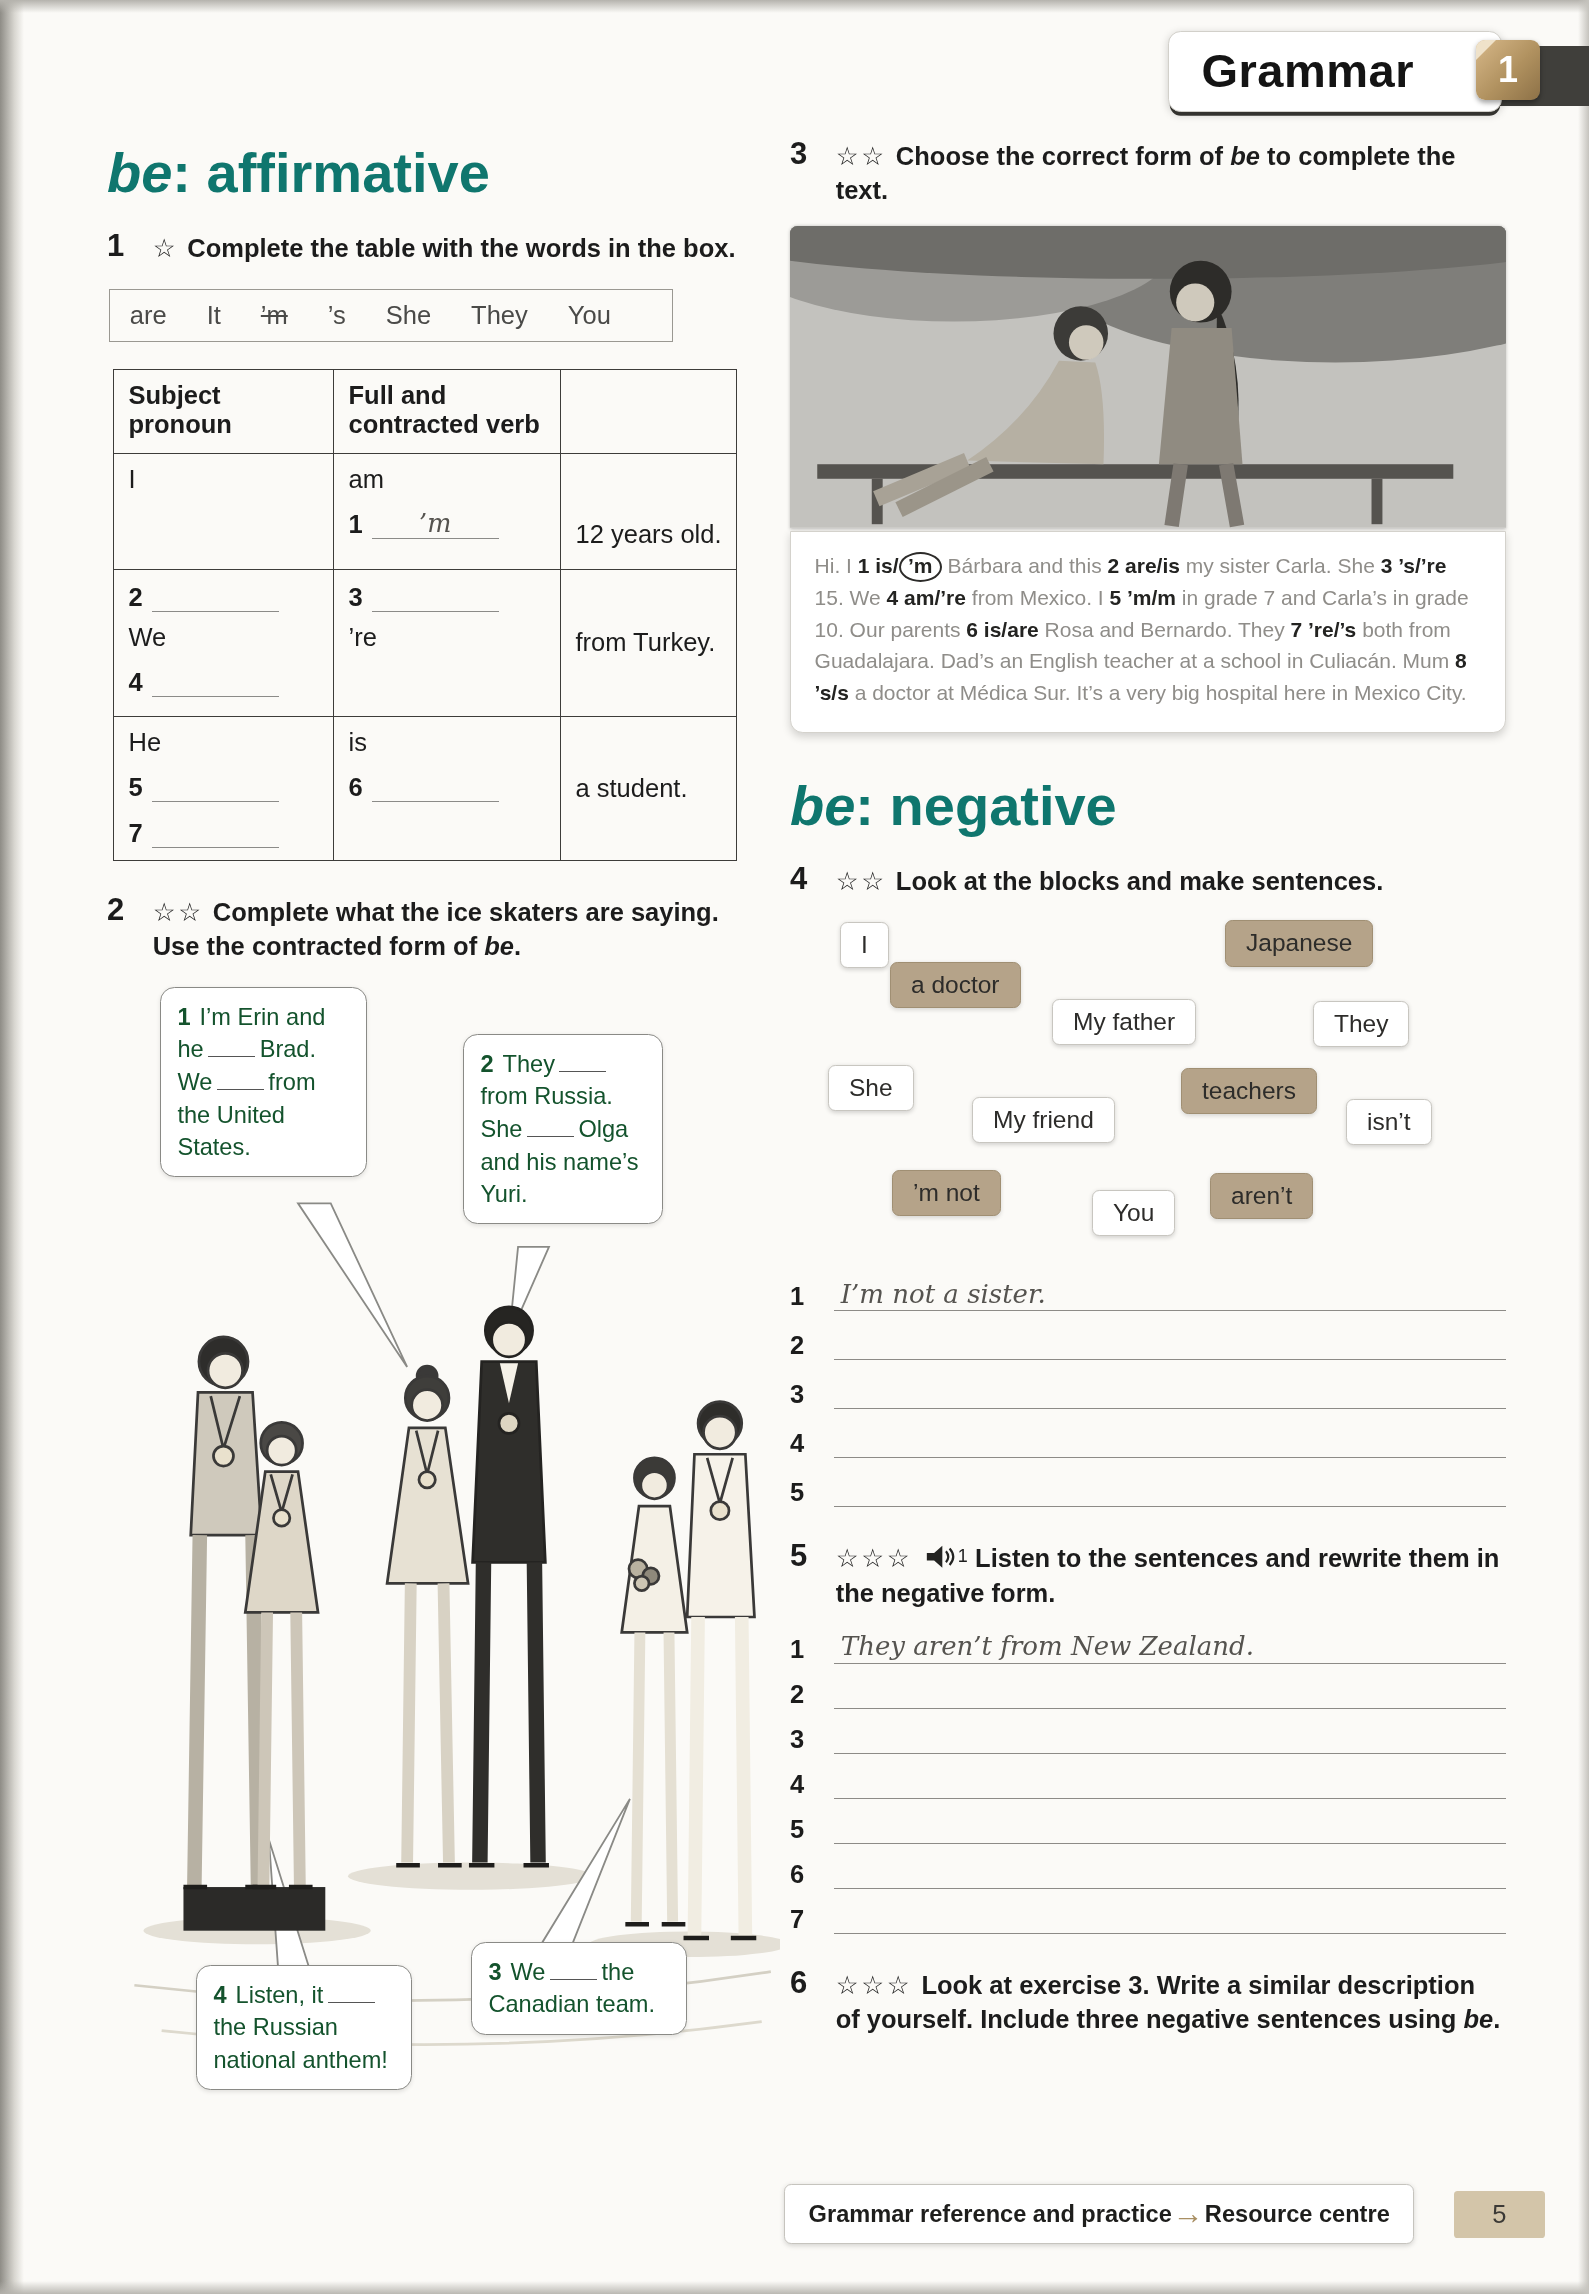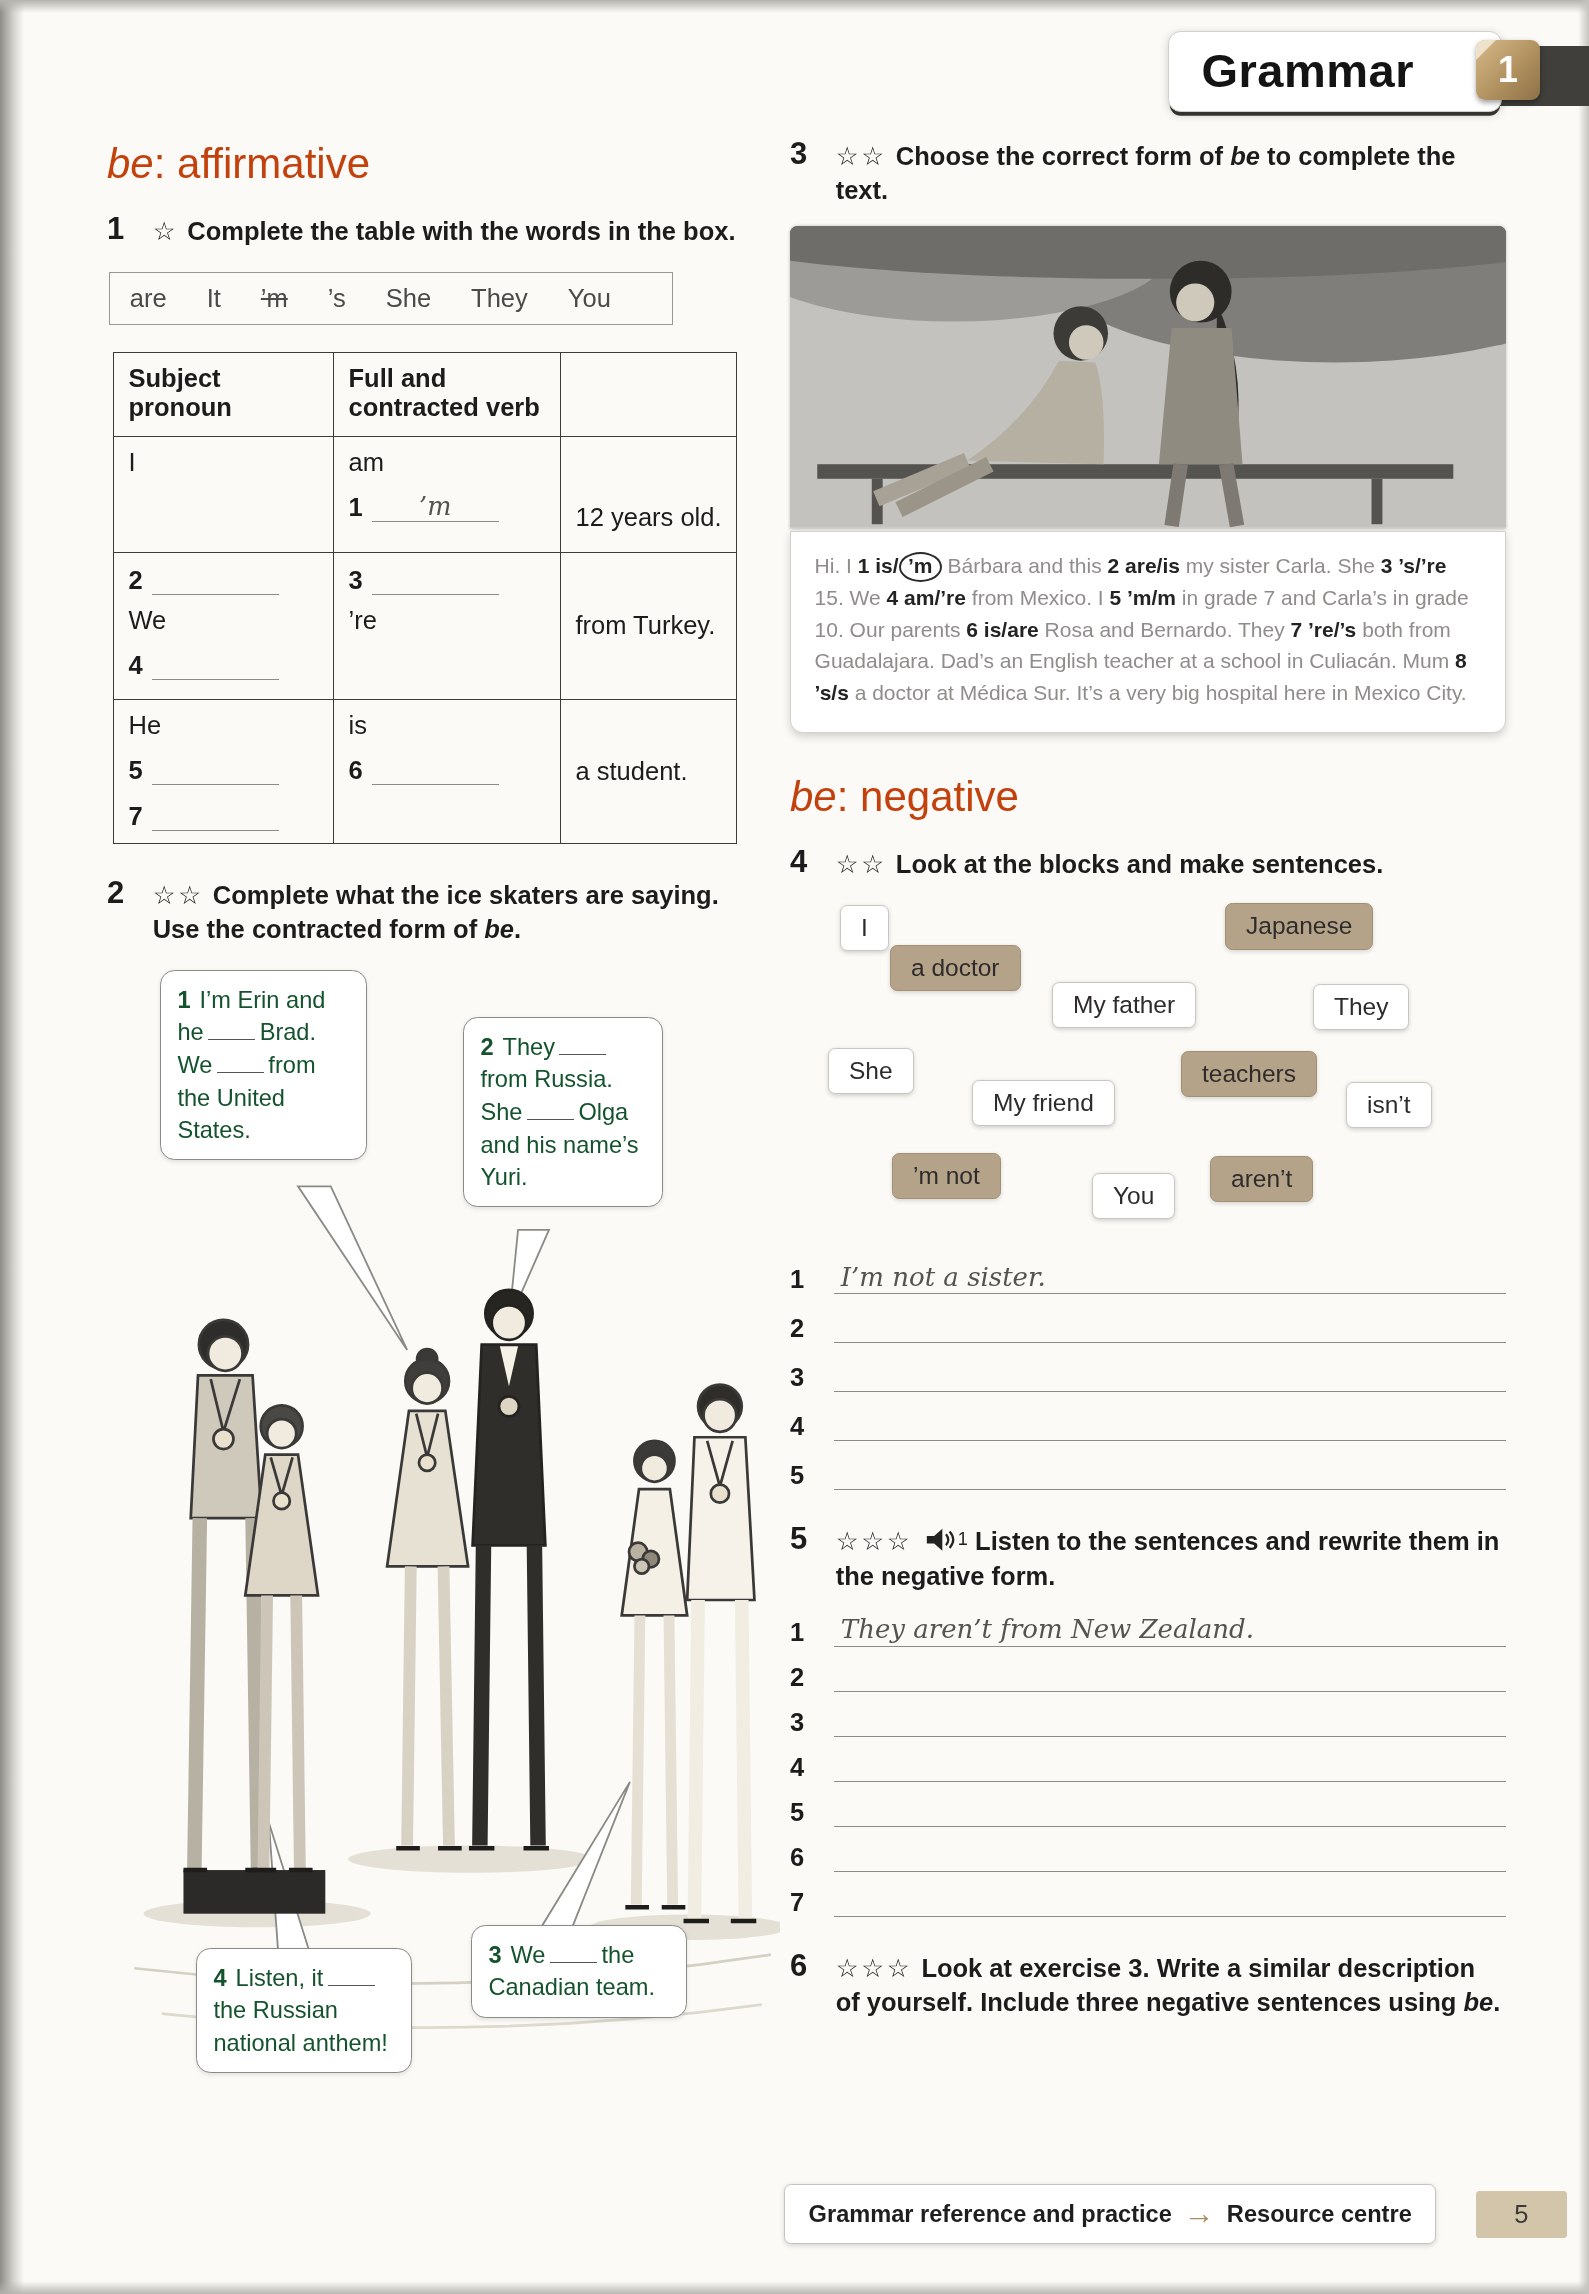"be: affirmative" .section-title { color: #c2410c -> #0f766e; font-size: 42px -> 56px; font-weight: 400 -> 700 }
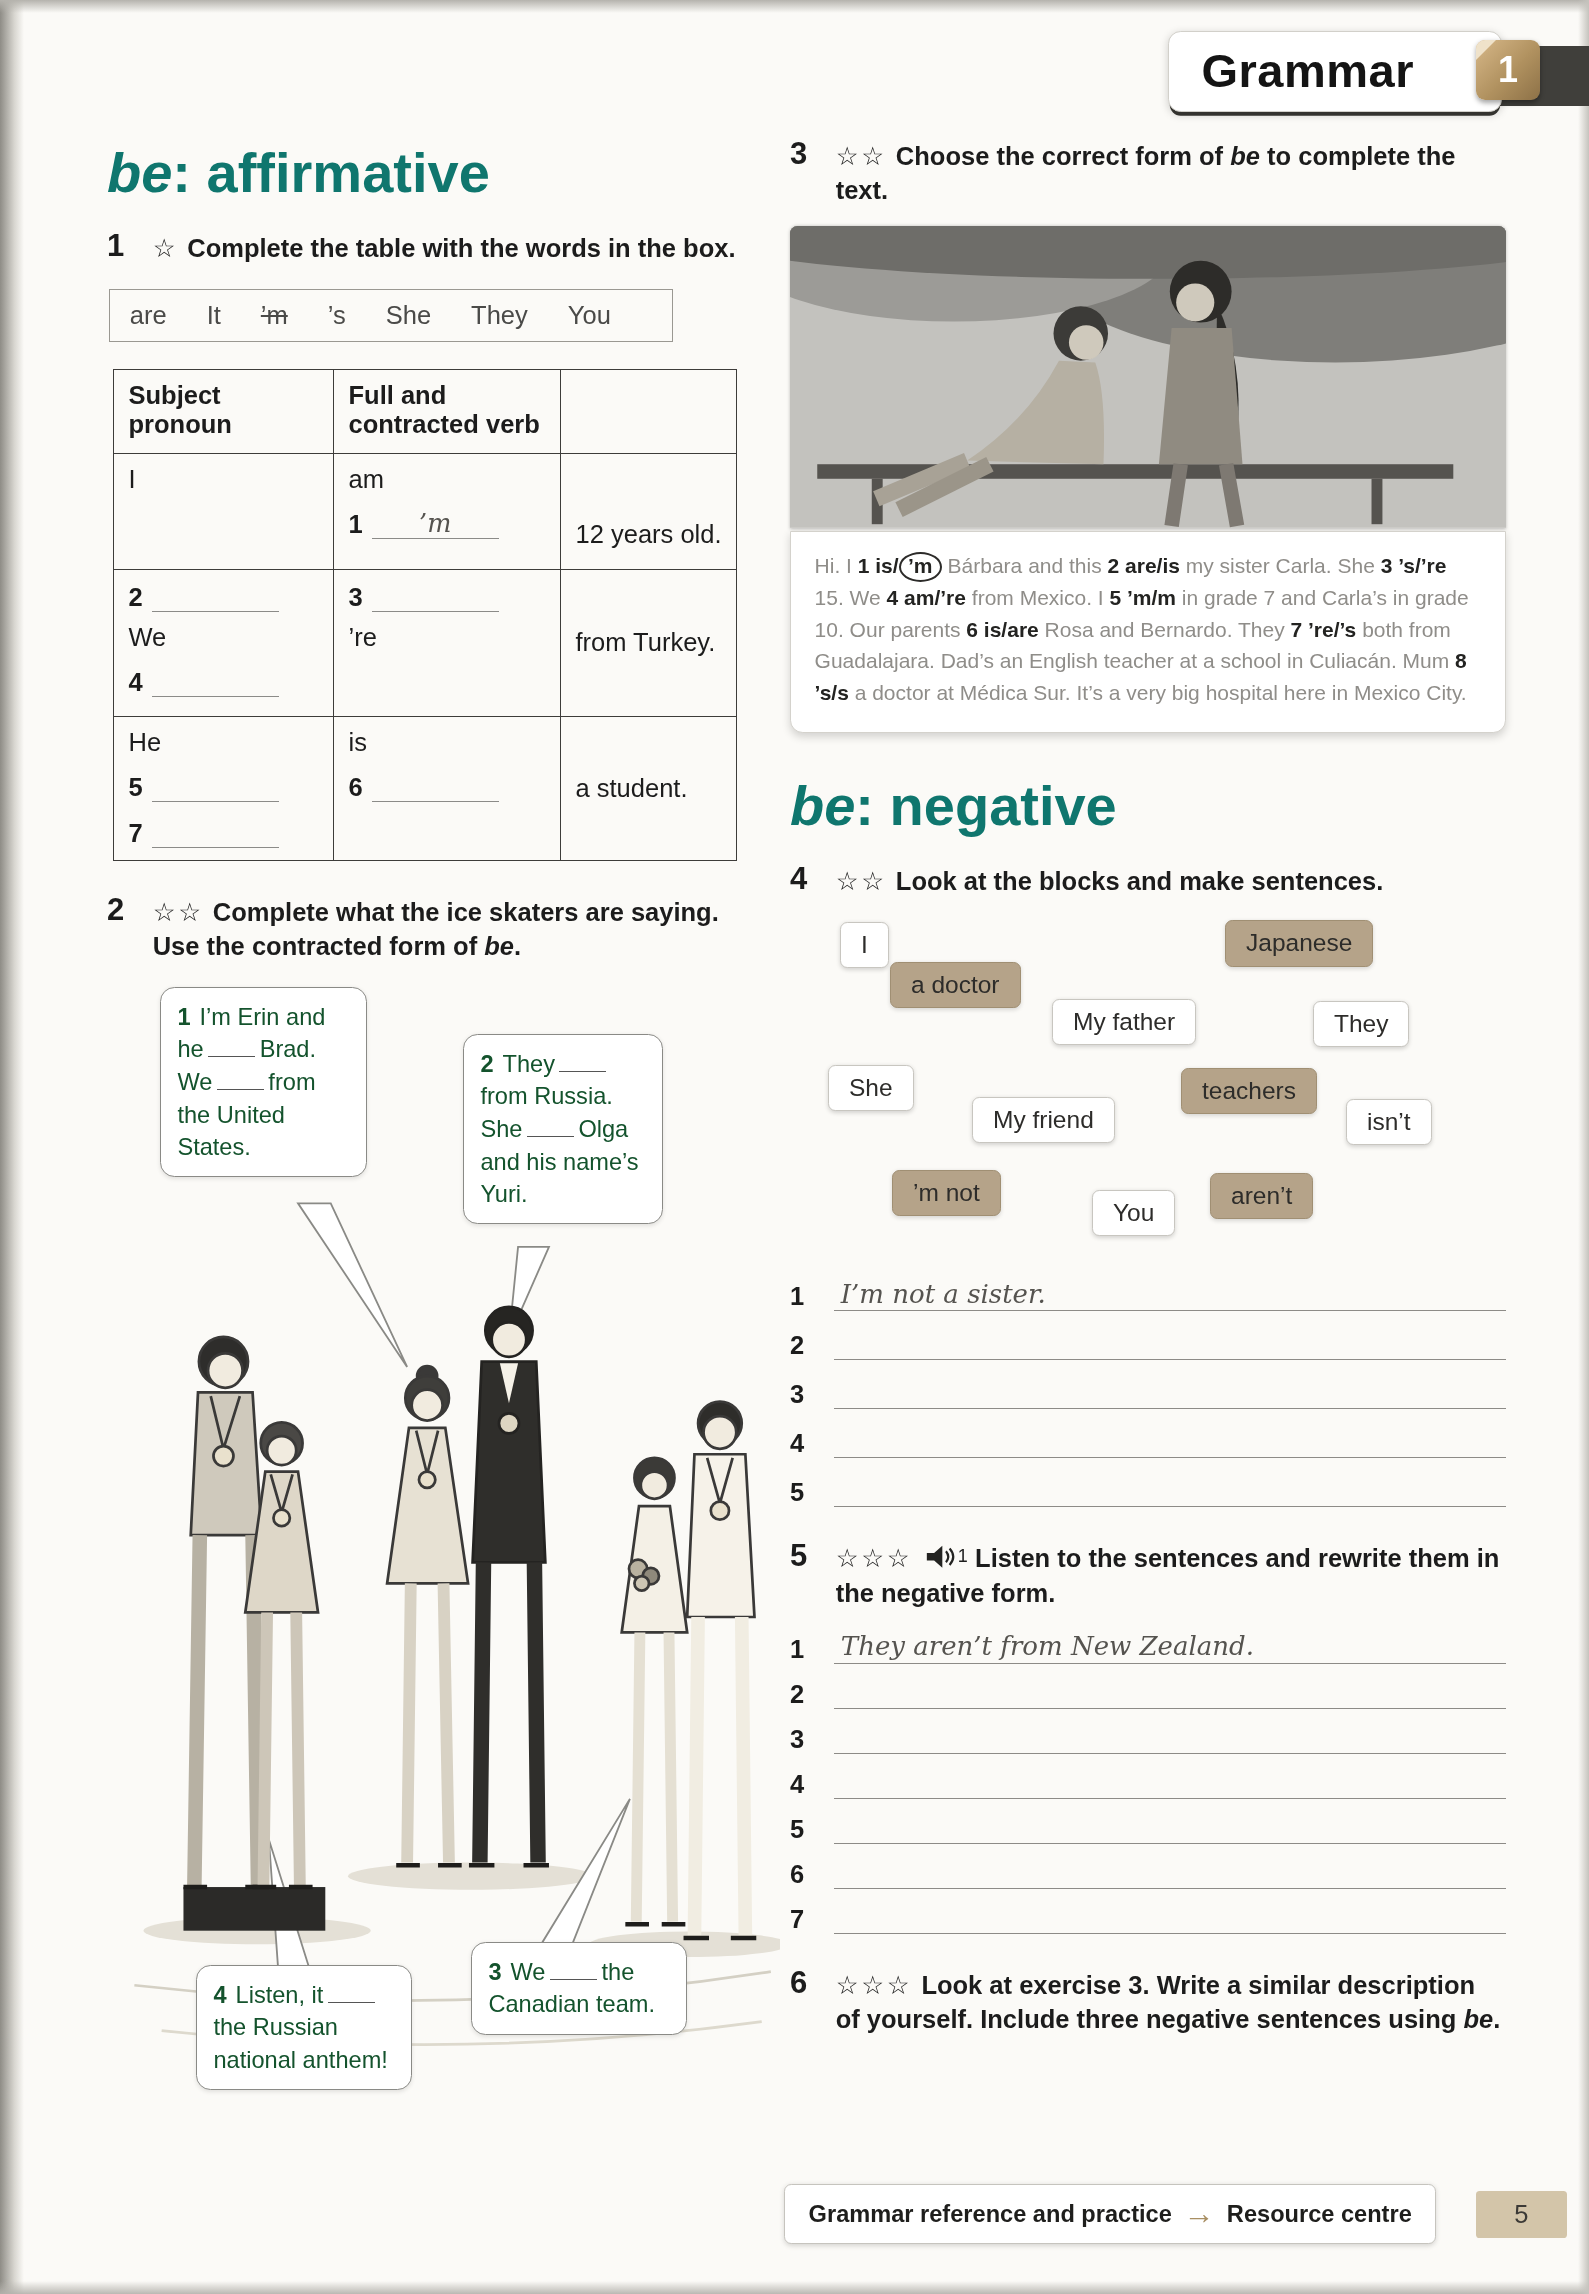"Grammar reference and practice" .footer-box { gap: 12px -> 1px }
